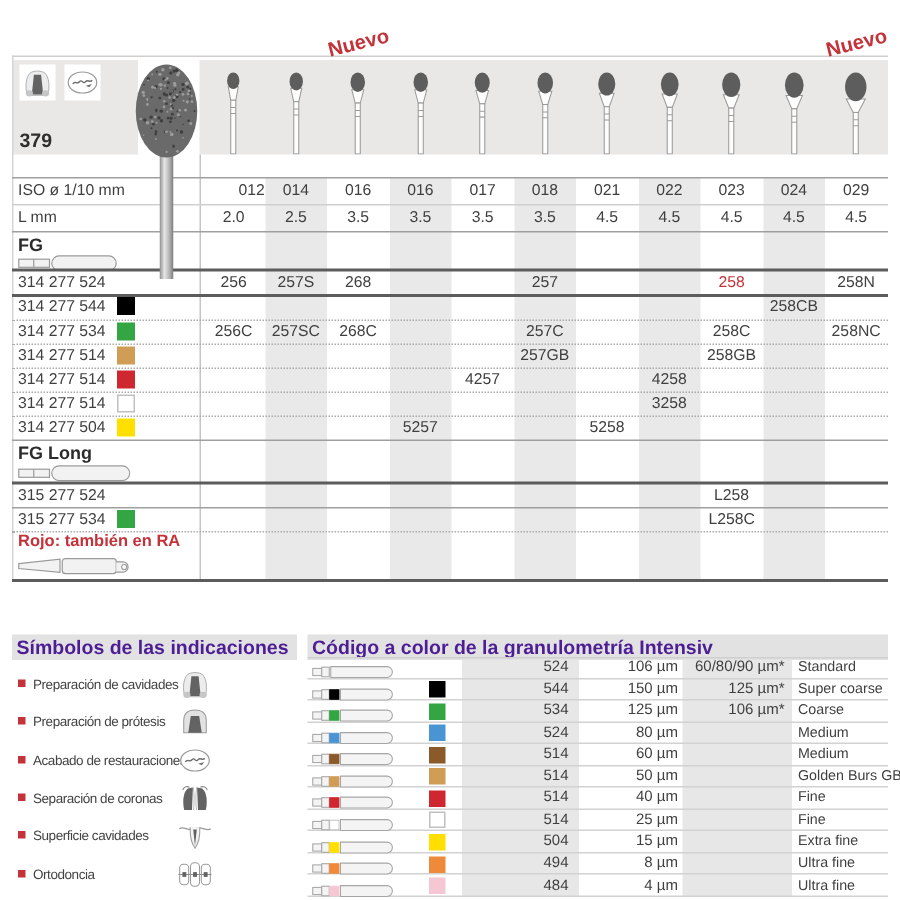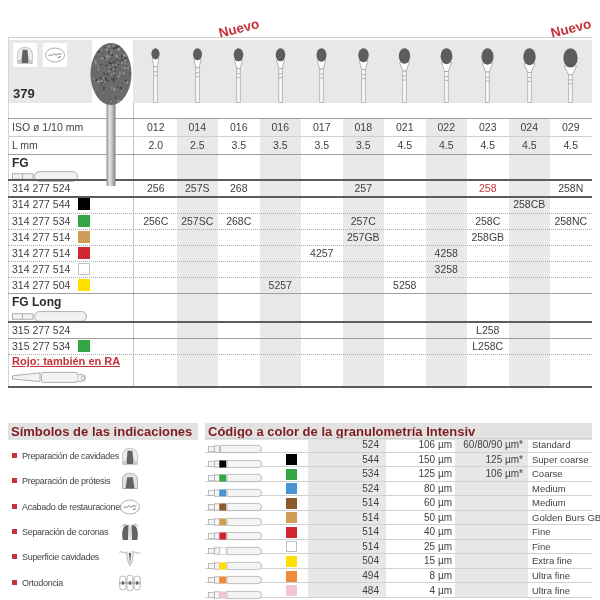"012" div.cellnum { padding-left: none -> 12px }
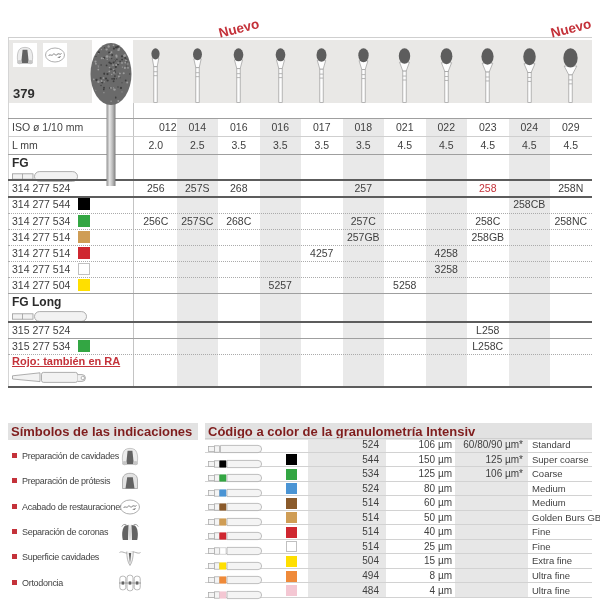"Rojo: también en RA" .abs { text-decoration: underline -> none }
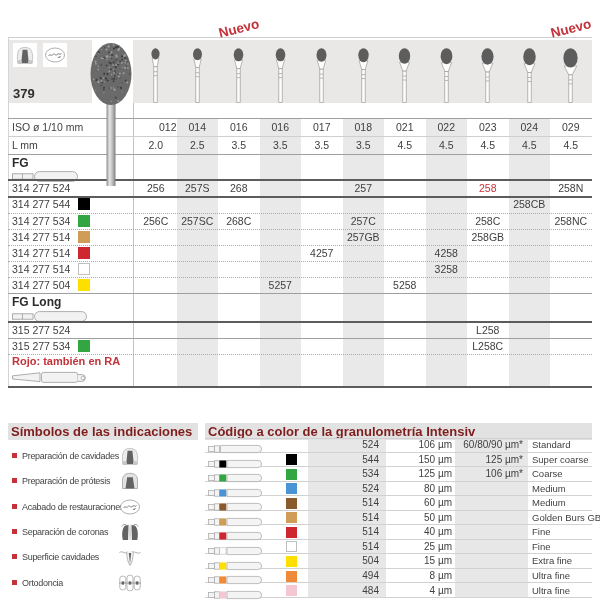"Símbolos de las indicaciones" .title-bar { color: #7f1d1d -> #4c1d95 }
